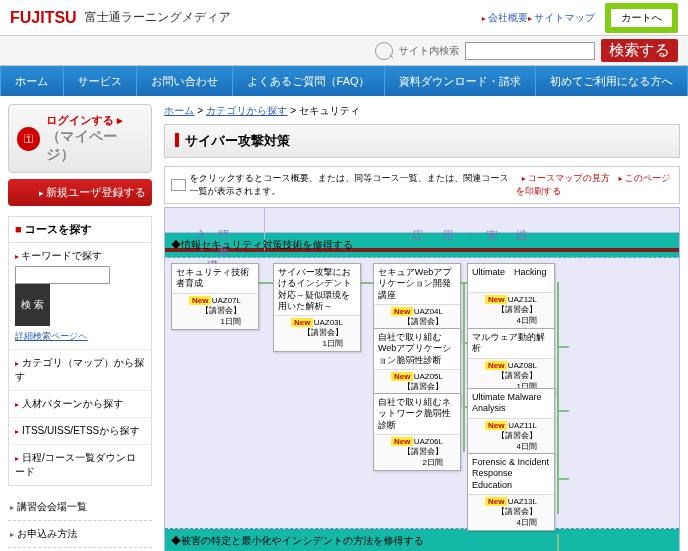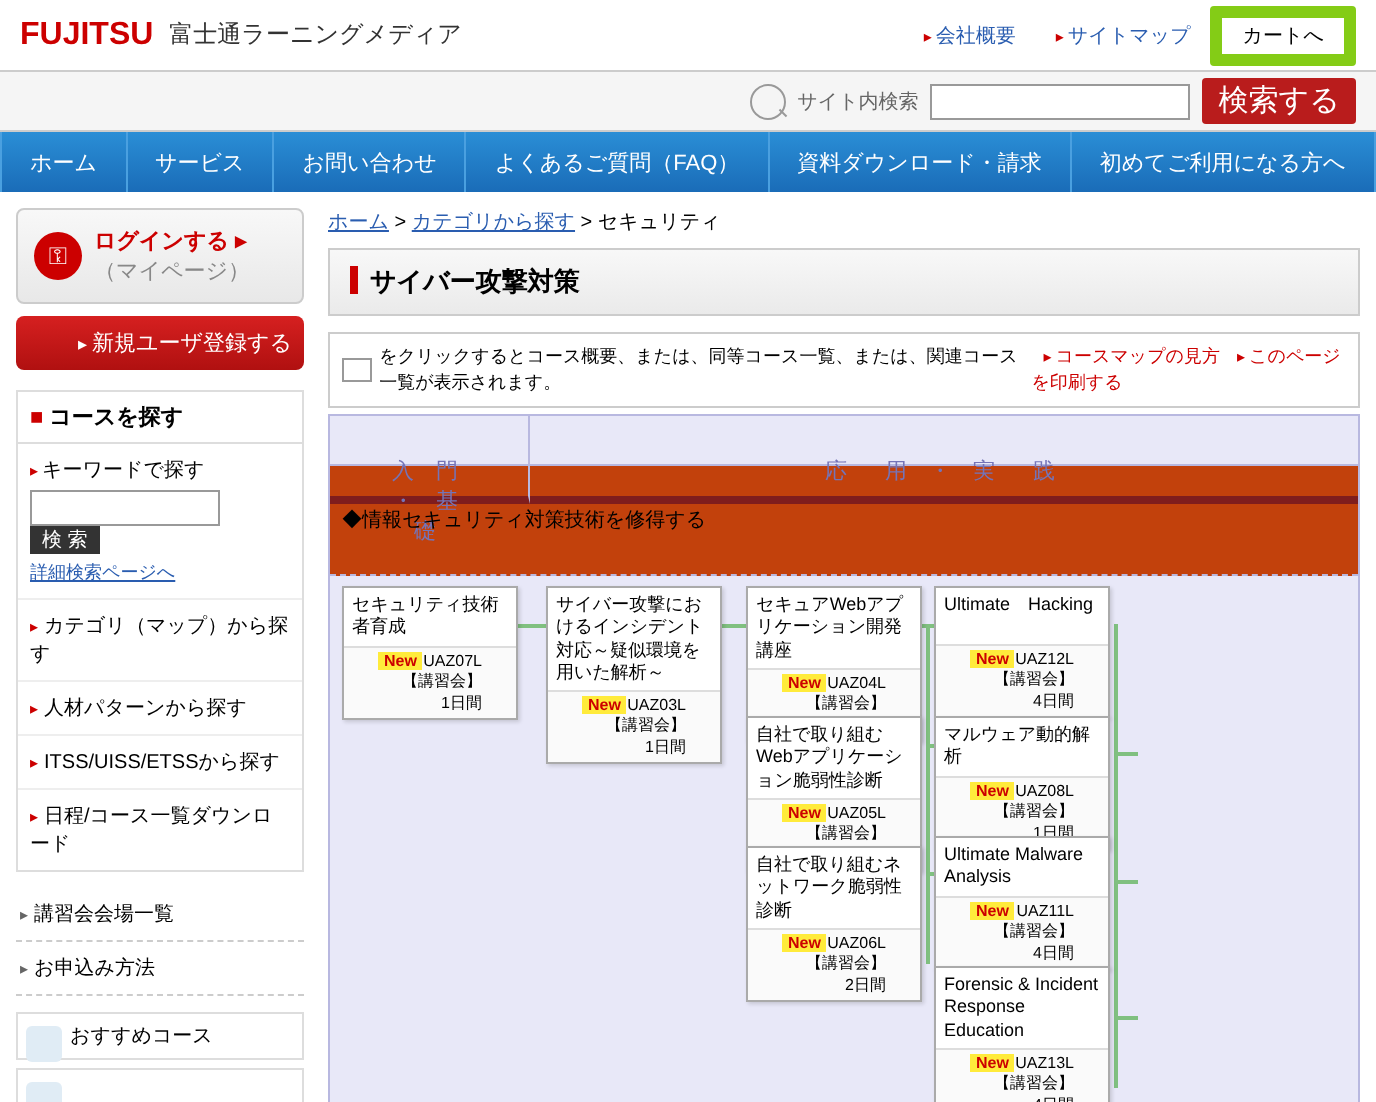"会社概要" .toplinks { gap: 20px -> 0 }
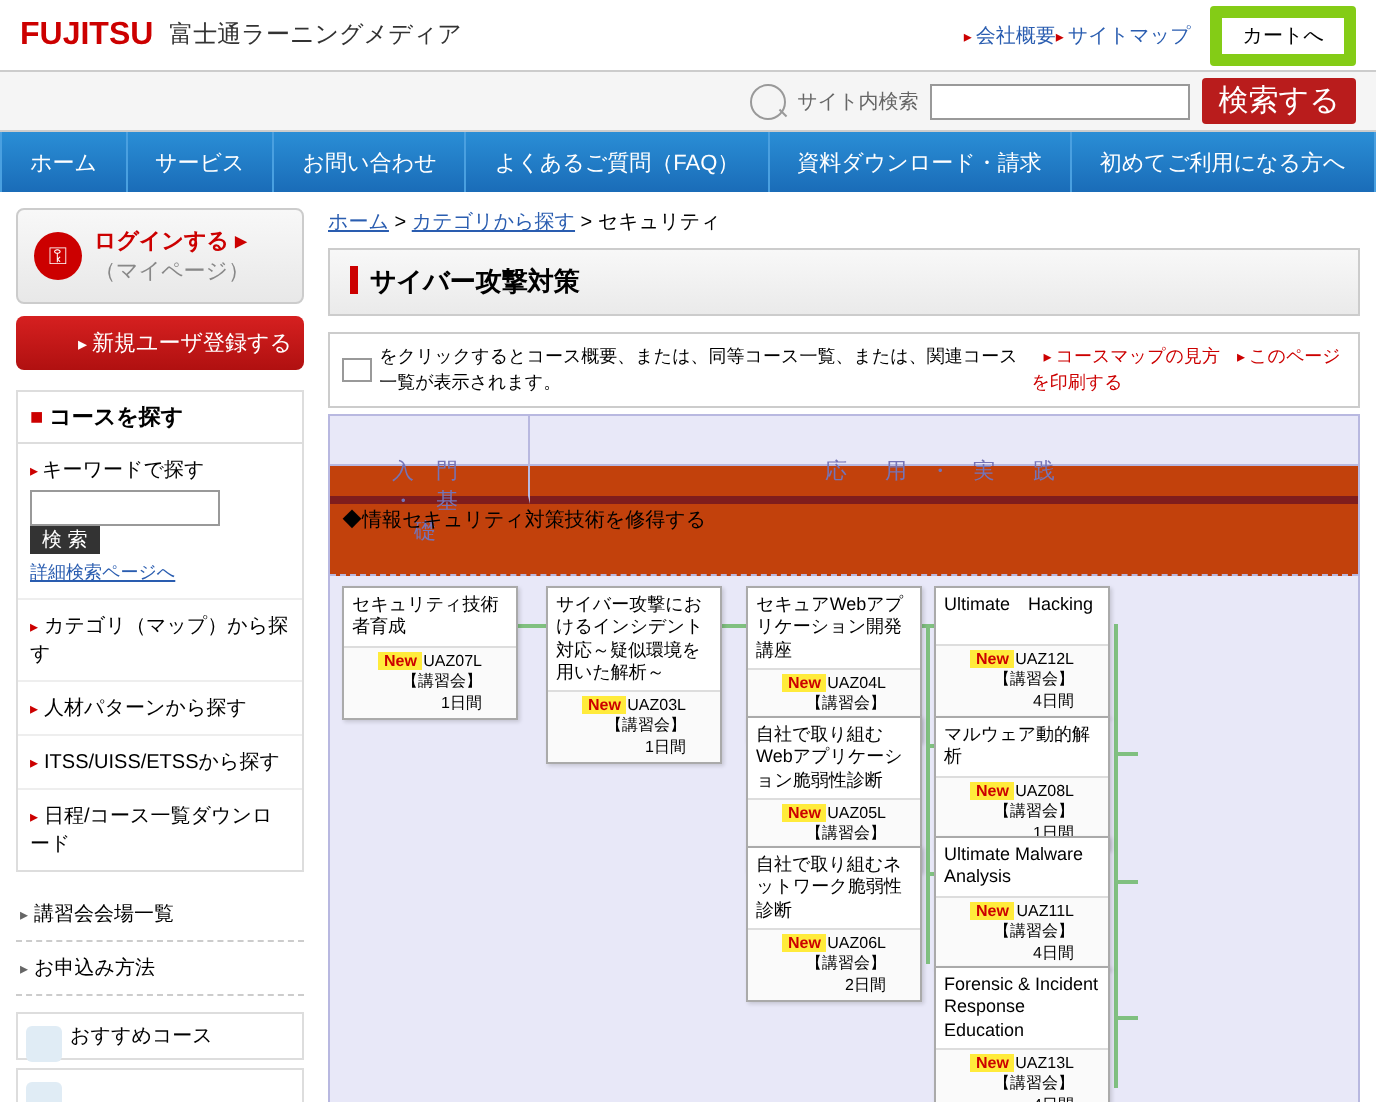"（マイページ）" .login-text .sub { font-size: 11px -> 14px; font-weight: normal -> bold }
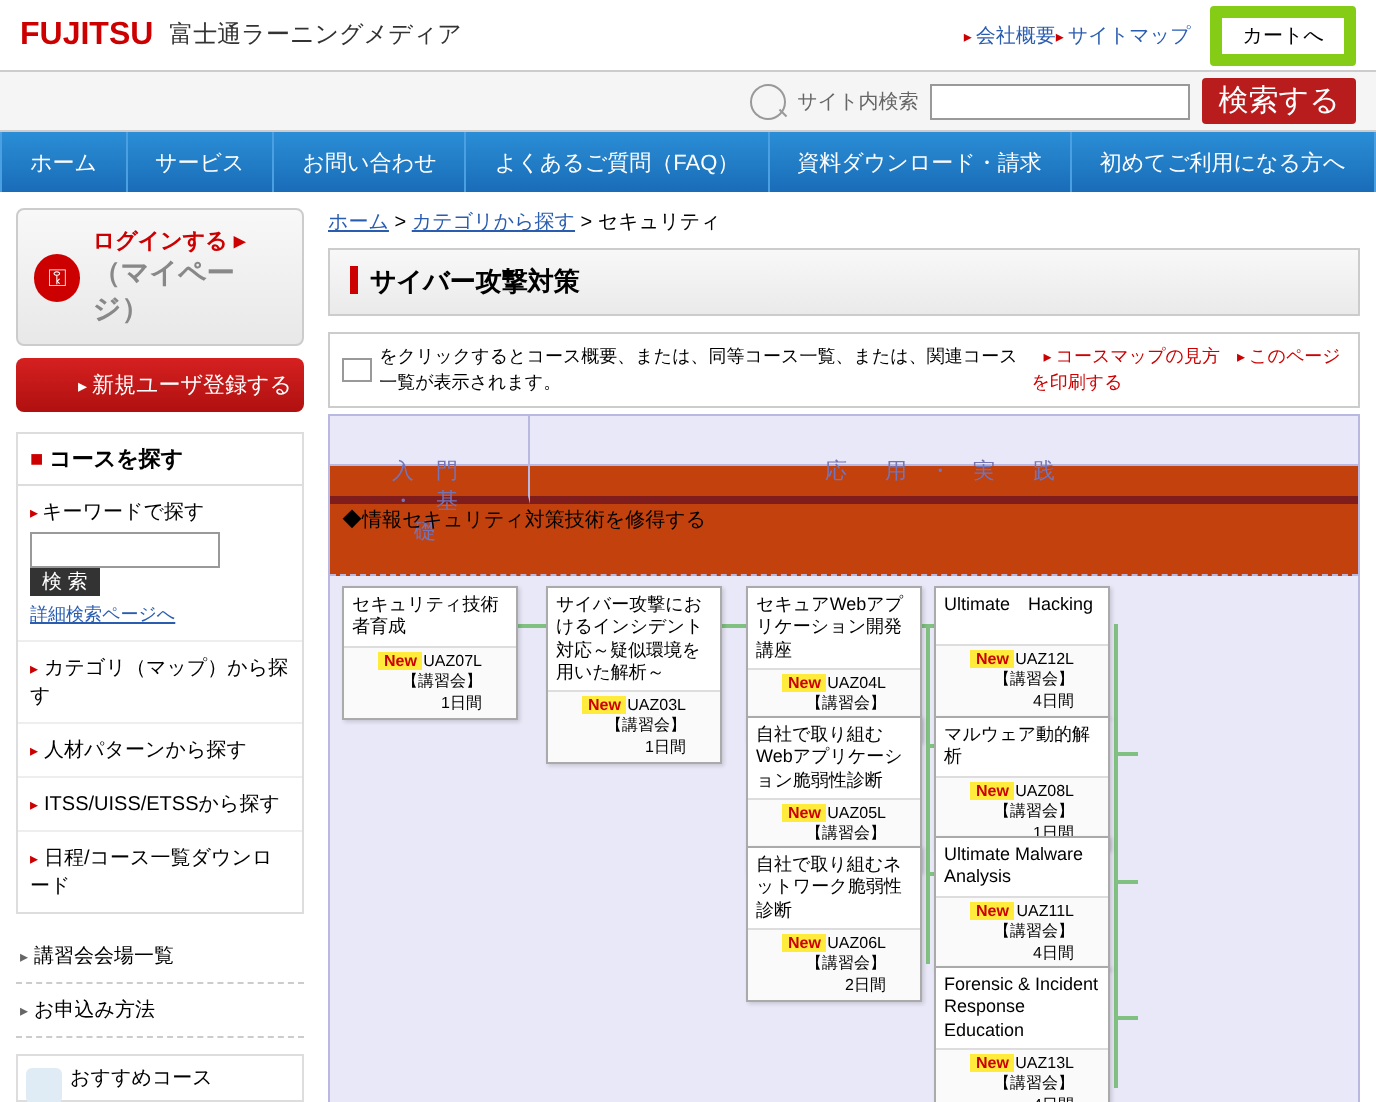"情報セキュリティ対策技術を修得する" .sec-label { background: #c2410c -> #14b8a6; padding: 20px 6px -> 5px 6px }
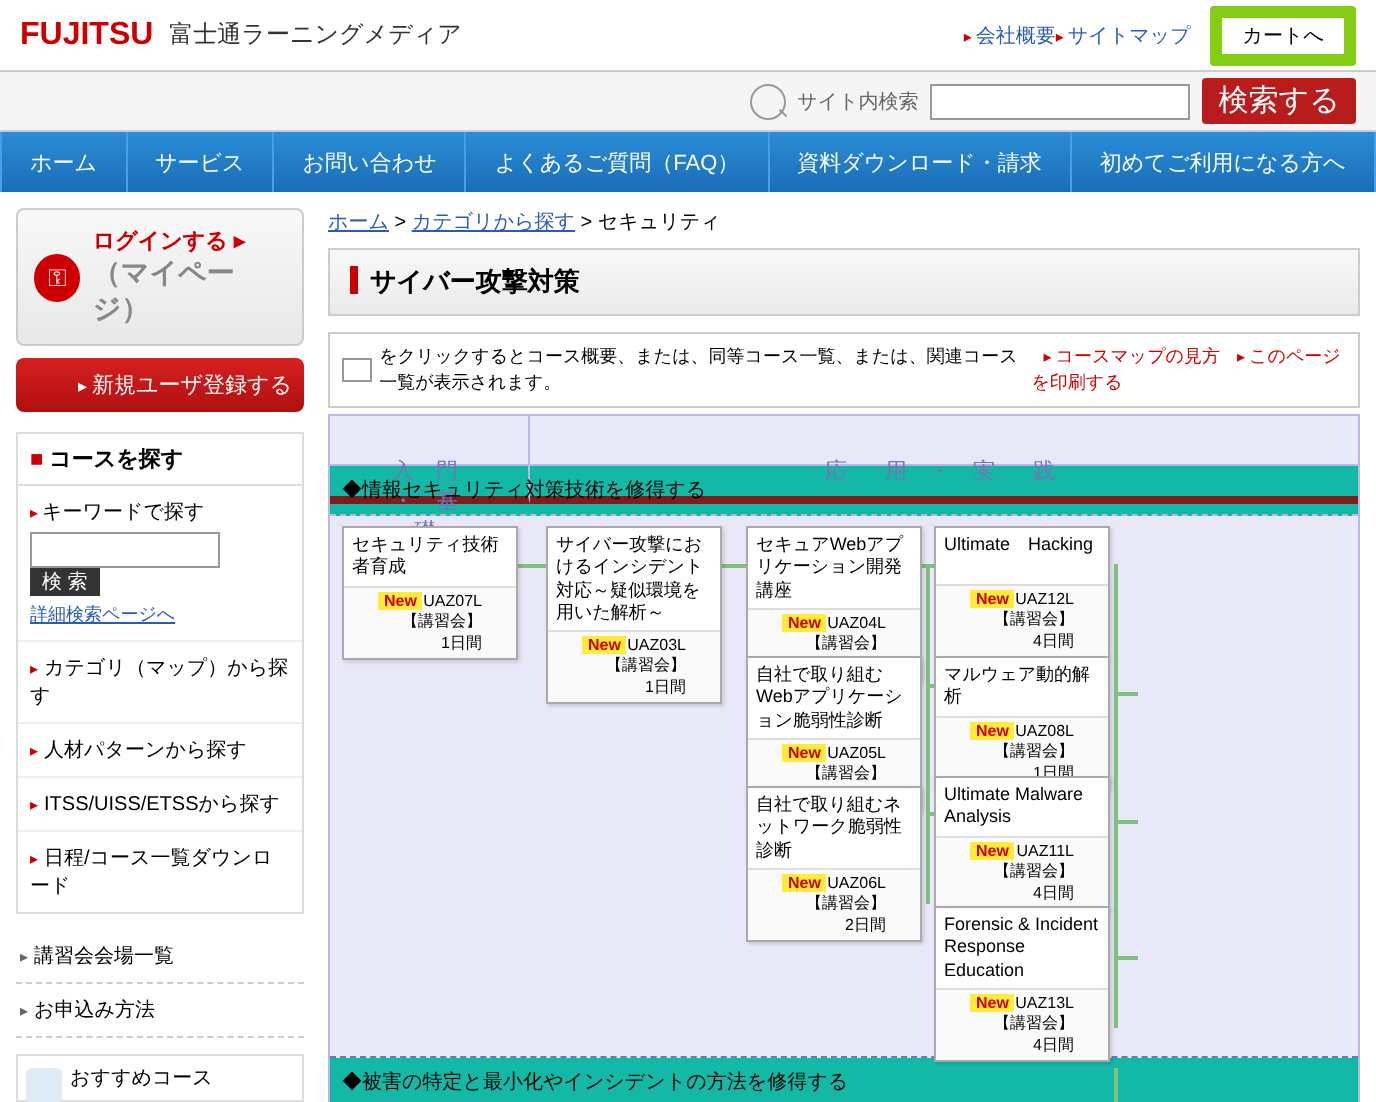"検 索" .kw-btn { padding: 0 6px -> 14px 6px }
